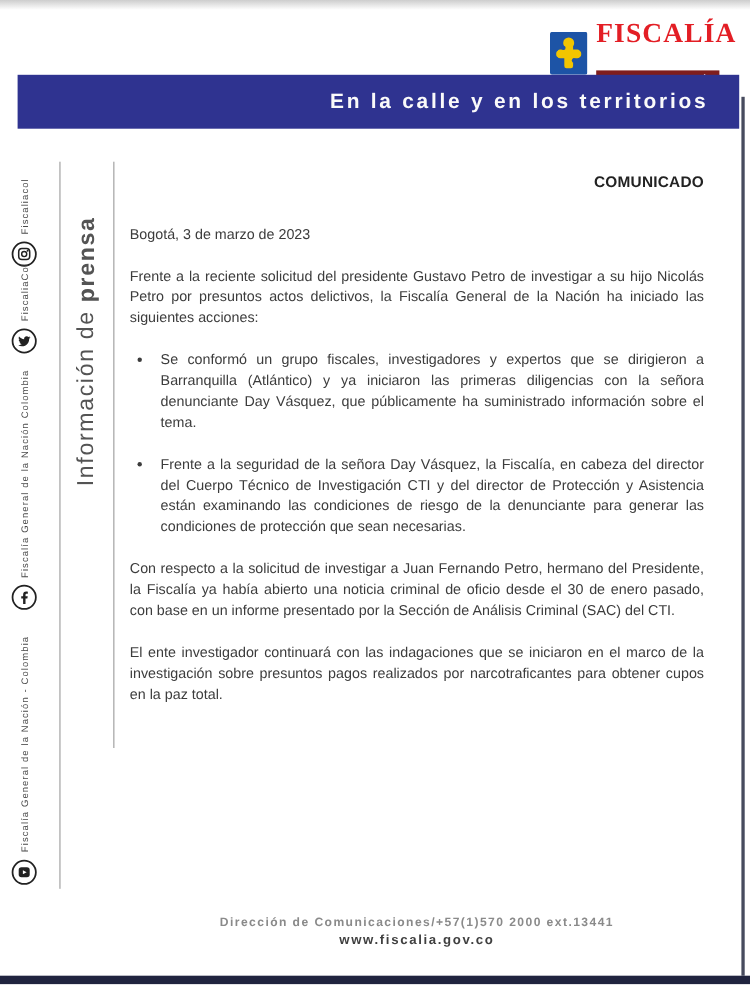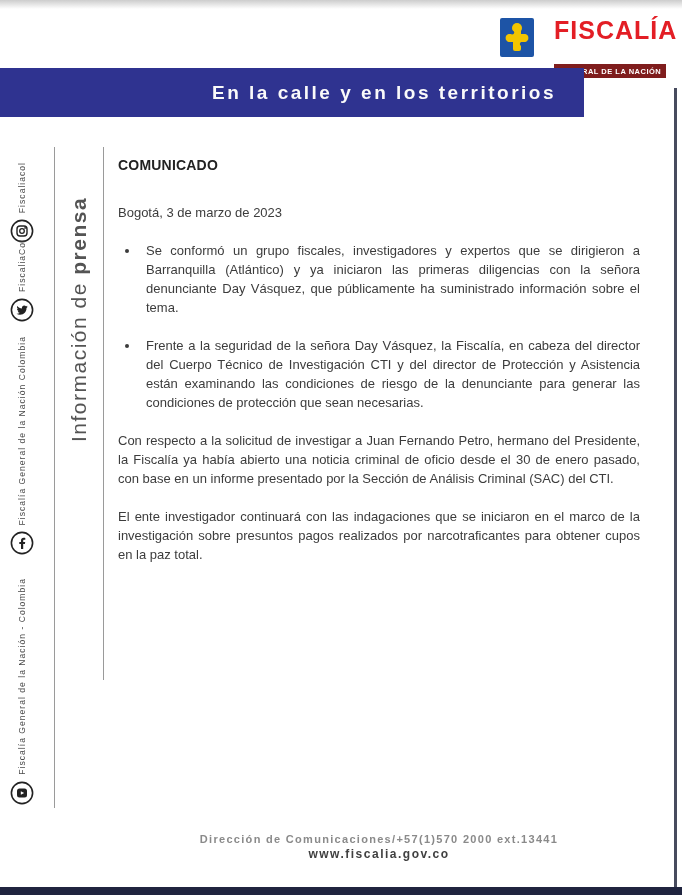"FISCALÍA" .logo { align-items: flex-start -> center; font-family: none -> Liberation Serif, serif; gap: 20px -> 8px }
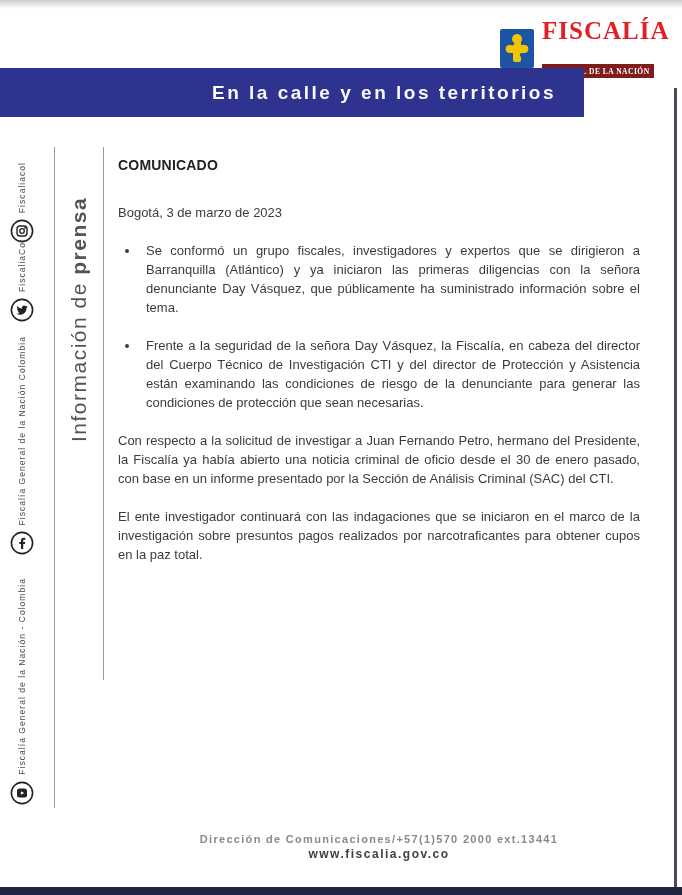"En la calle y en" .banner { left: 0 -> 16px; width: 584px -> 656px }
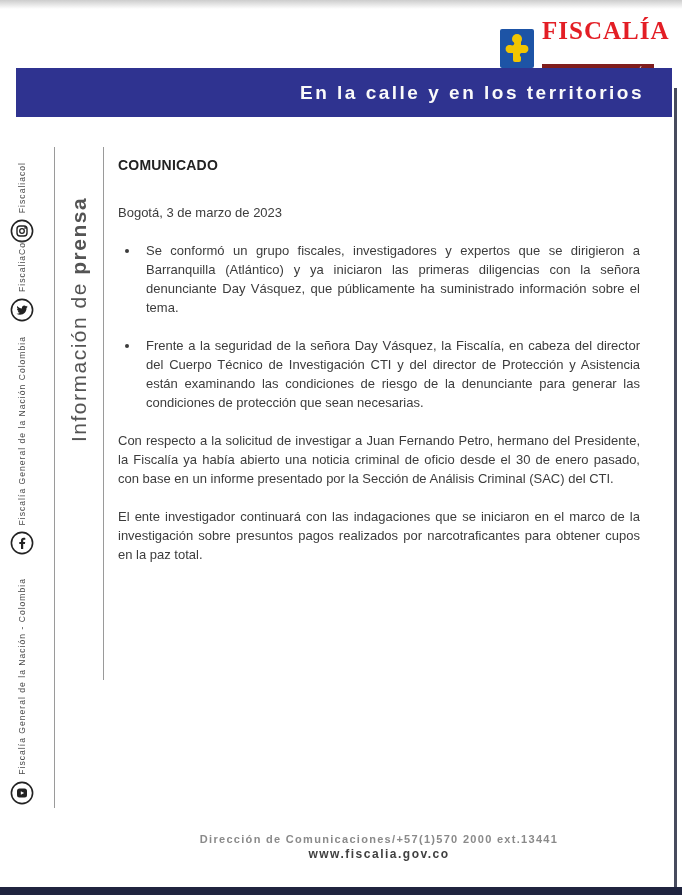"COMUNICADO" .doc-title { text-align: left -> right }
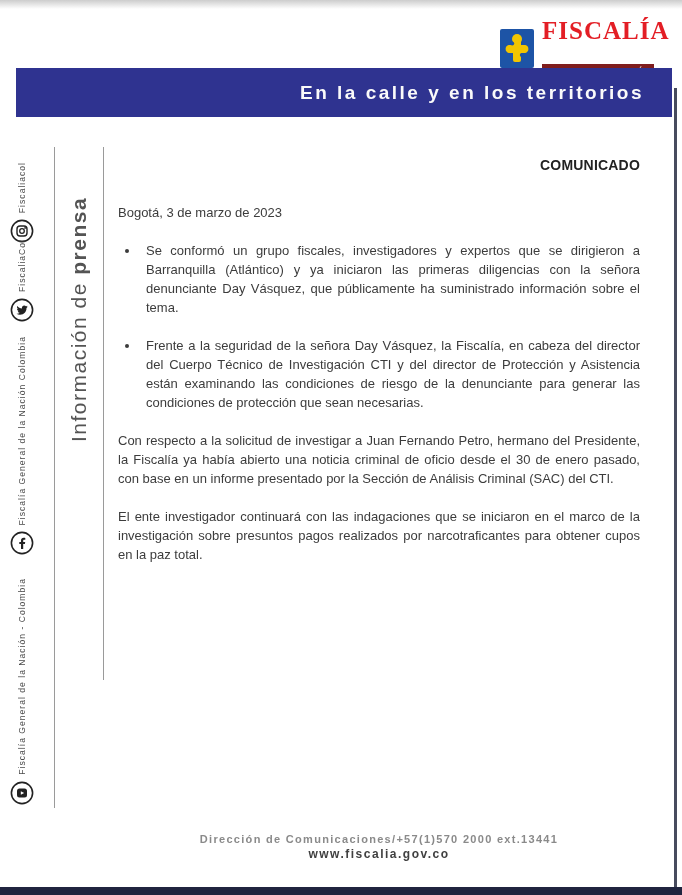"Frente a la reciente solicitud" p { html: none -> <p>Frente a la reciente solicitud del presidente Gustavo Petro de investigar a su hijo Nicolás Petro por presuntos actos delictivos, la Fiscalía General de la Nación ha iniciado las siguientes acciones:</p> }
